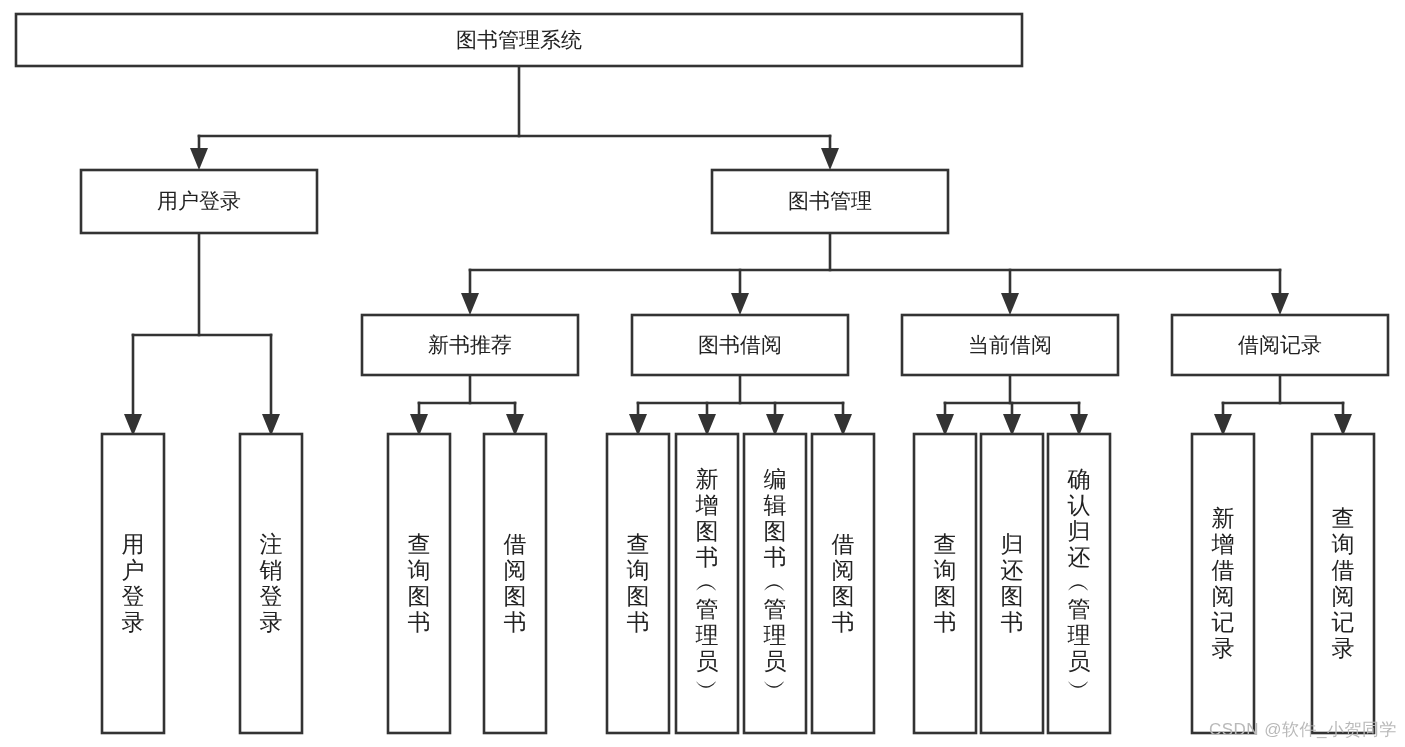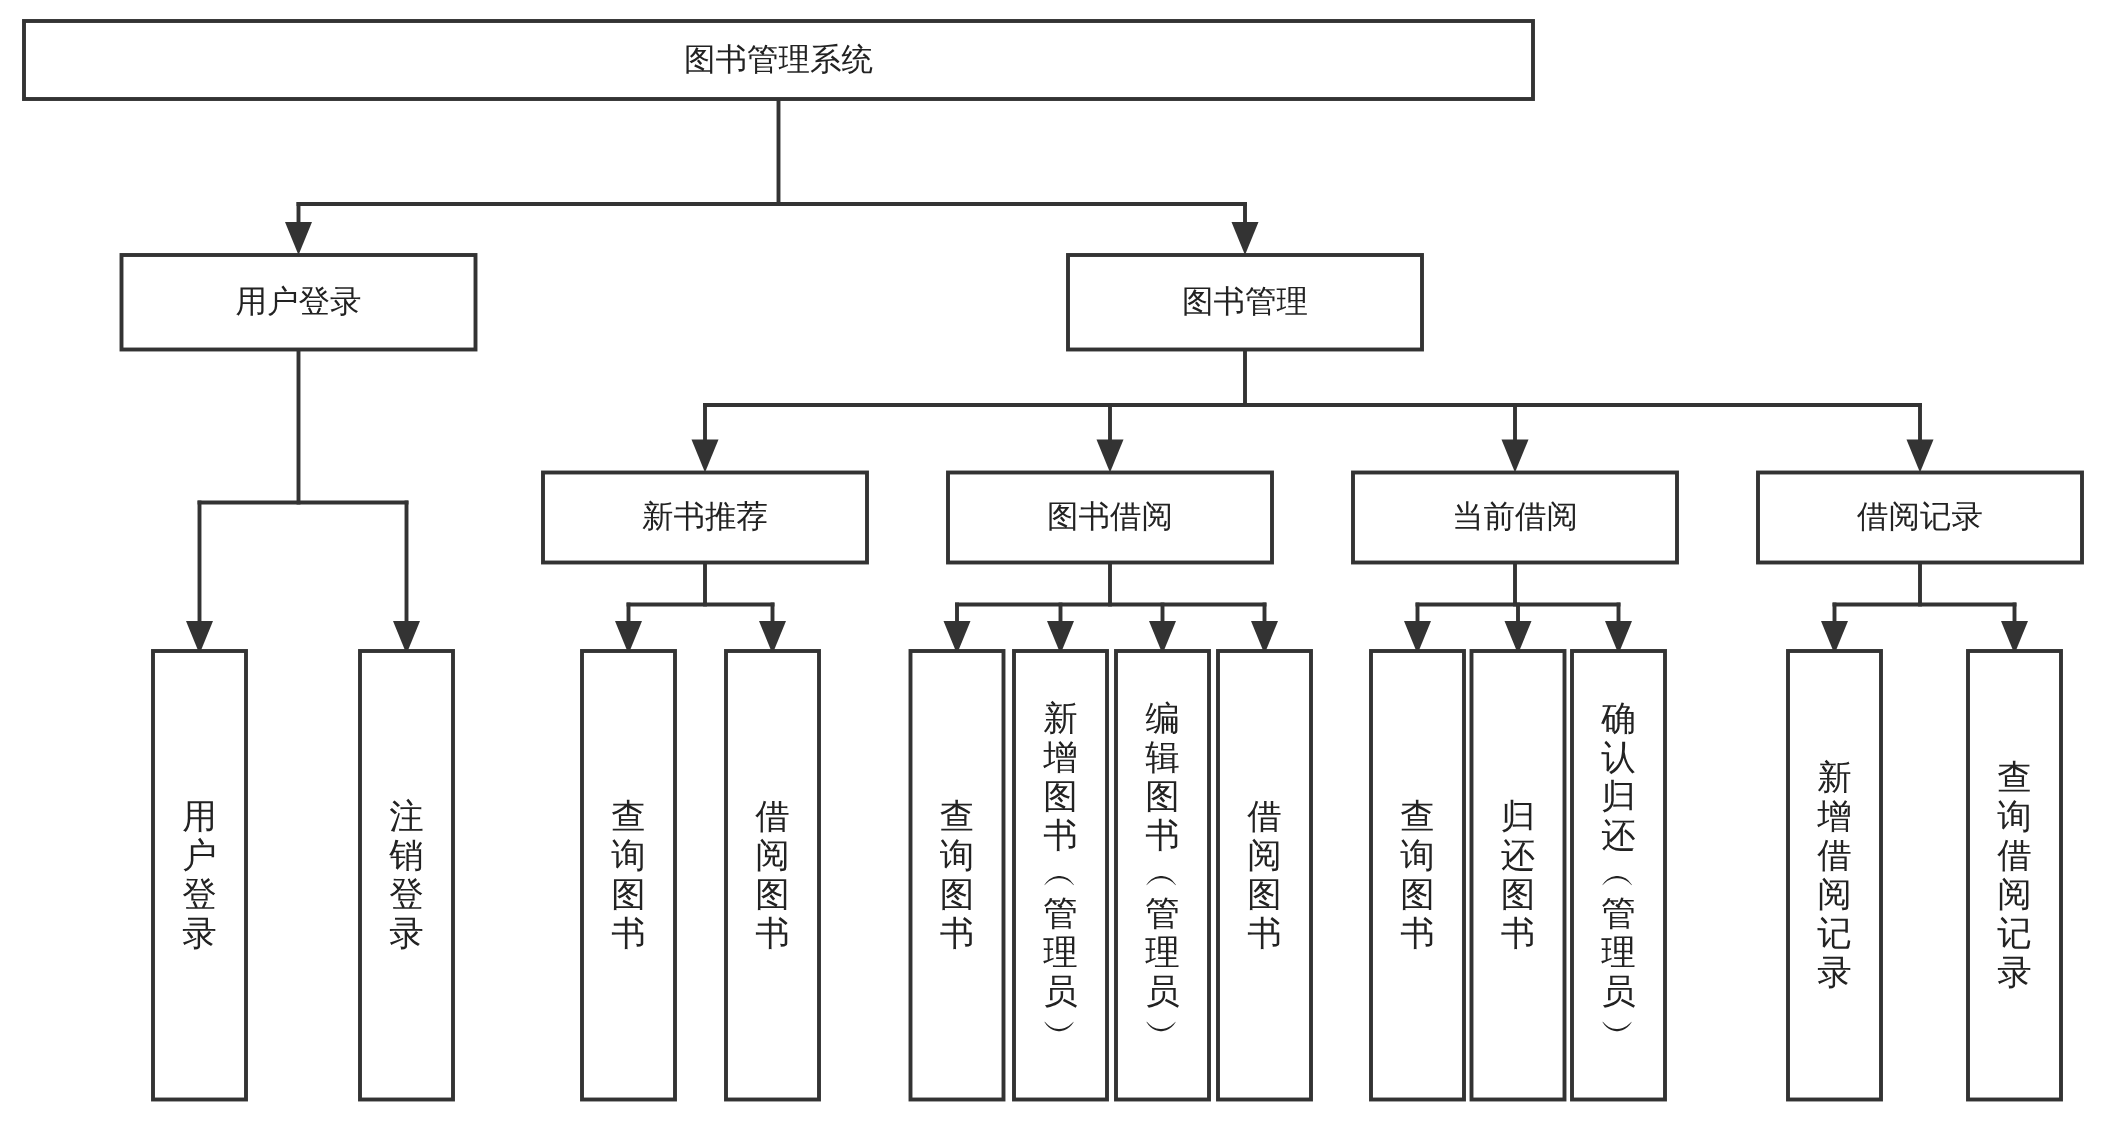"CSDN @软件_小贺同学" div.watermark { html: none -> <div>CSDN @软件_小贺同学</div> }
